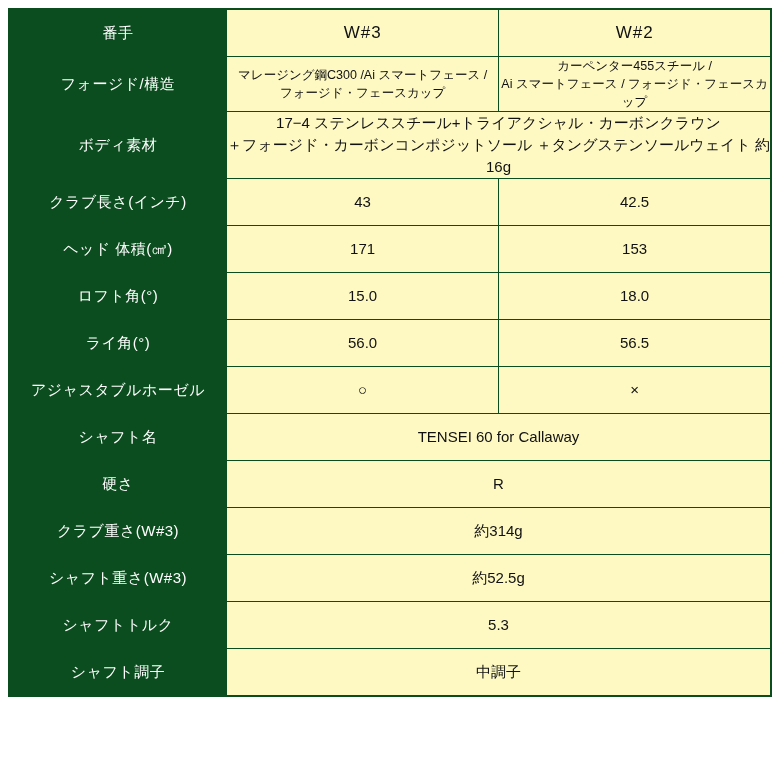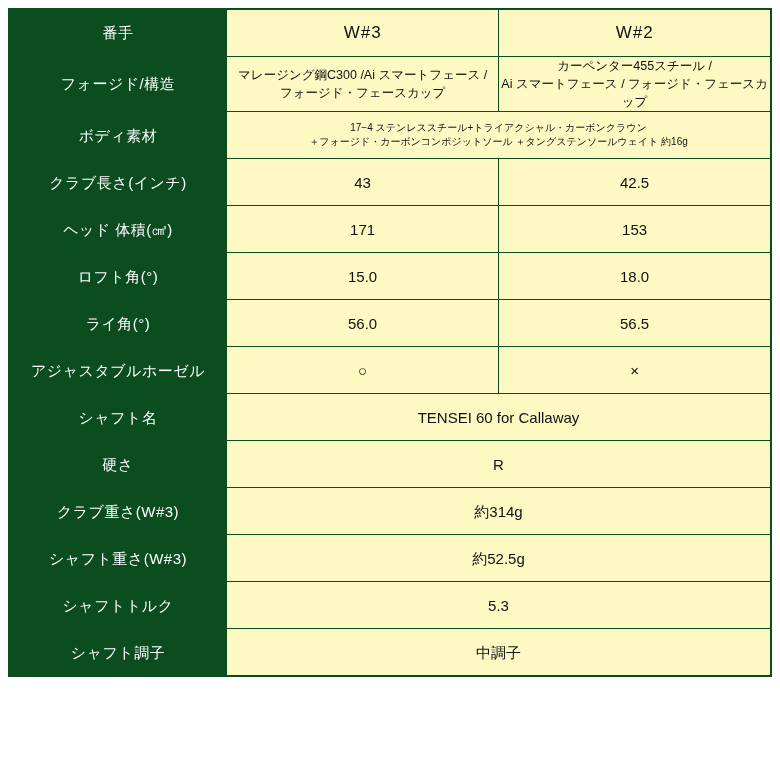"17−4 ステンレススチール+トライアクシャル・カーボンクラウン" .val-cell.mid { font-size: 10px -> 15px }
